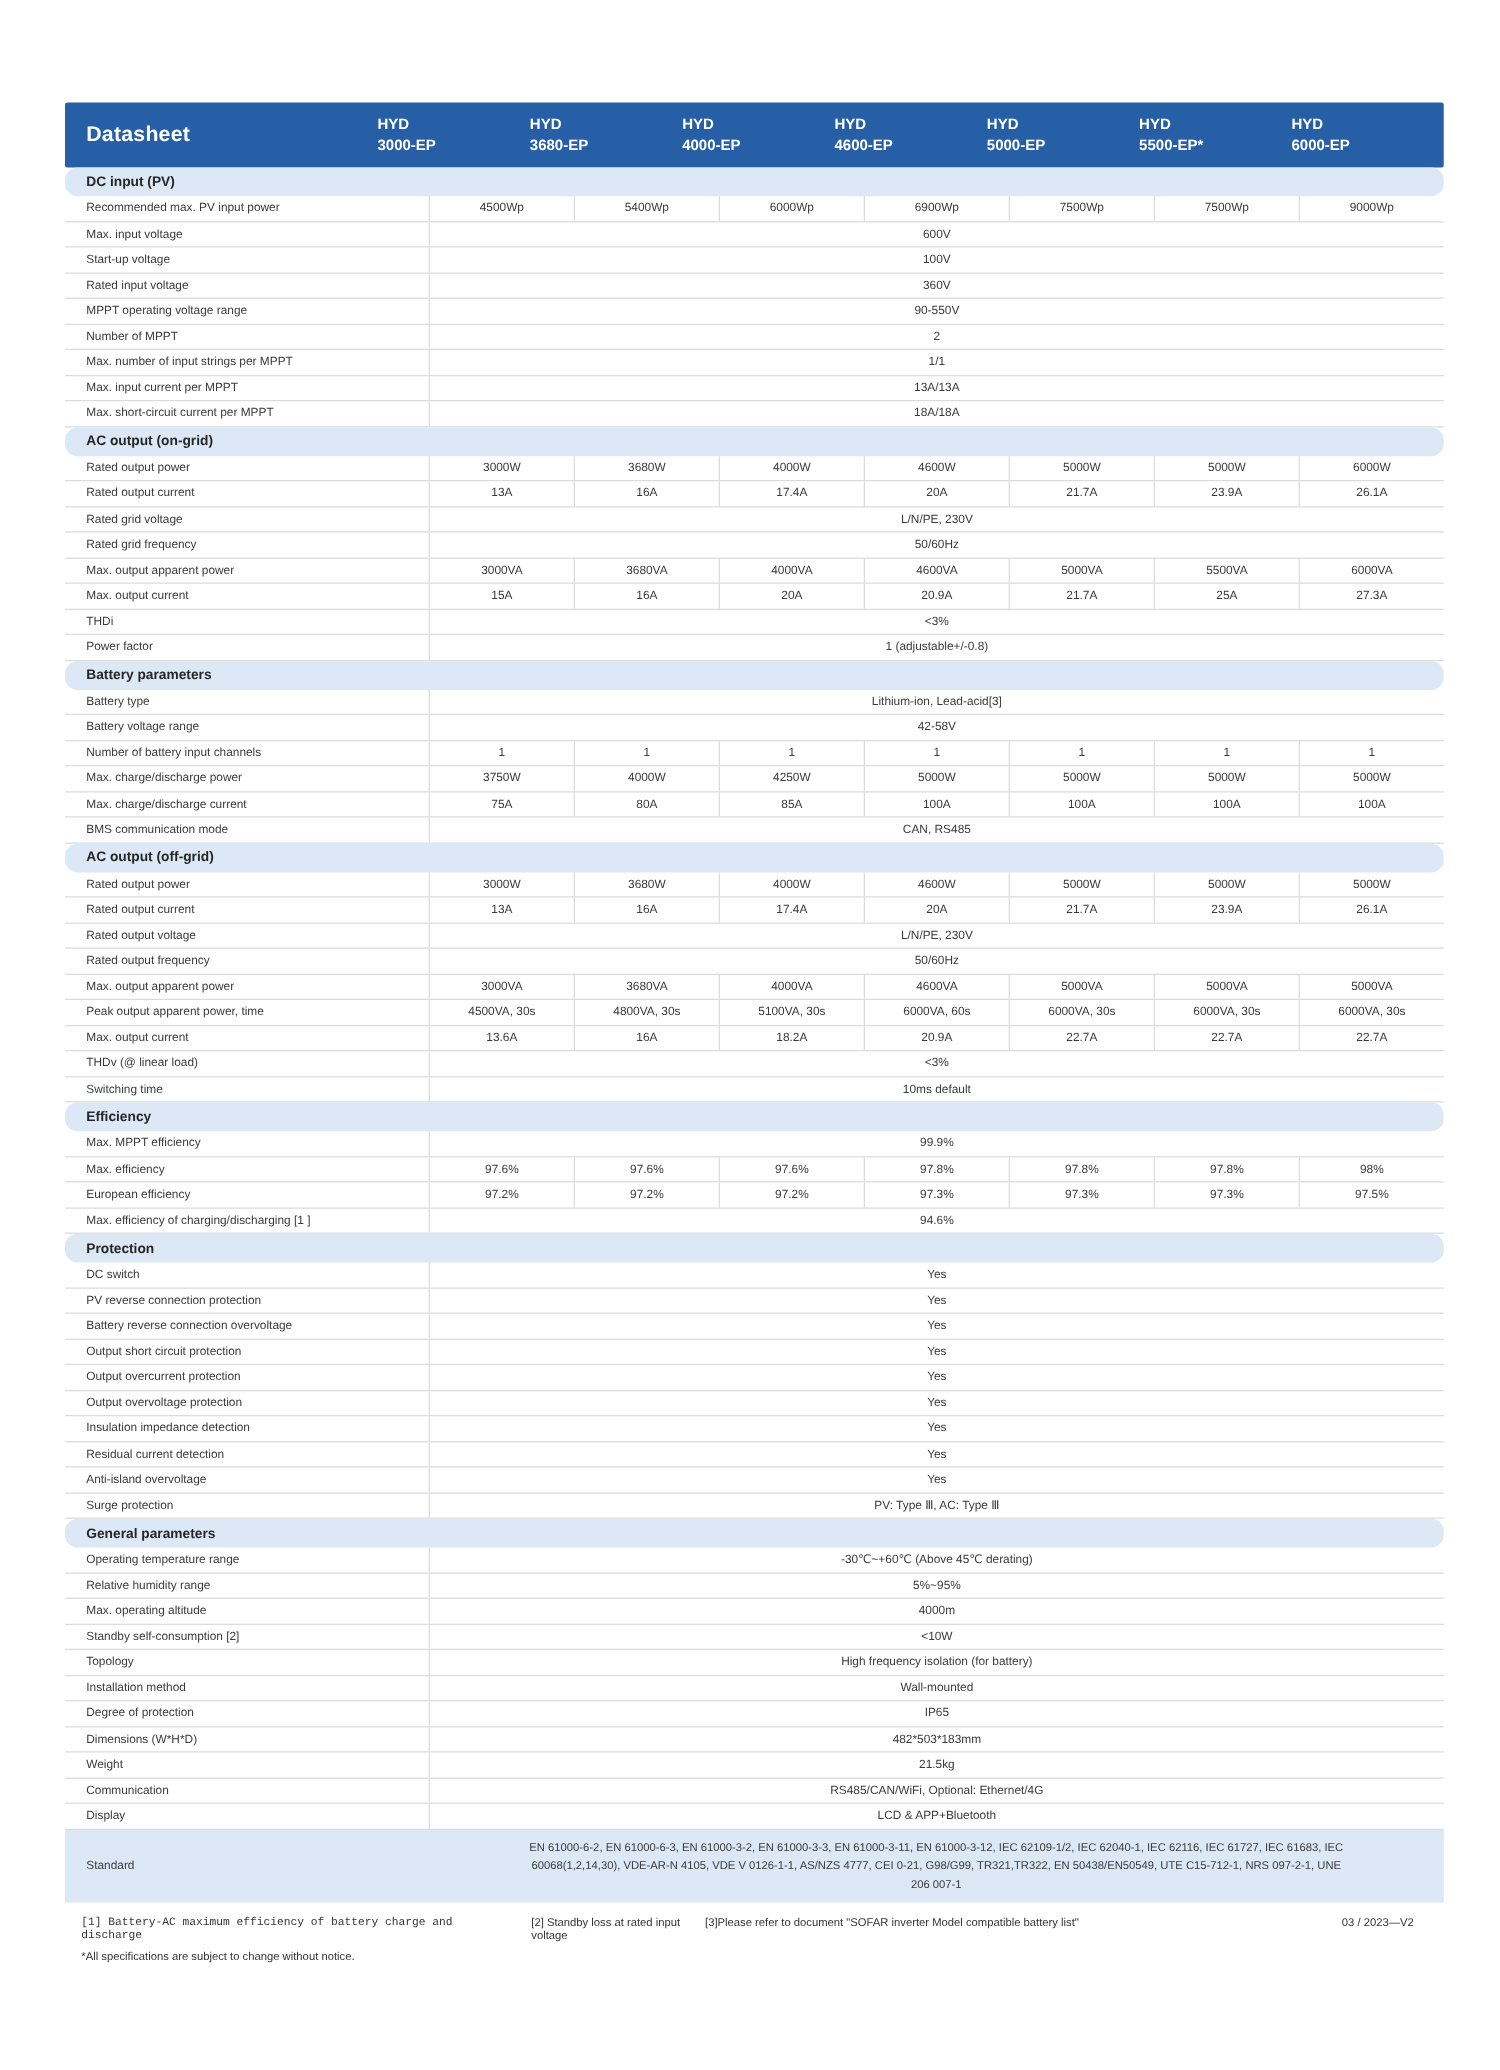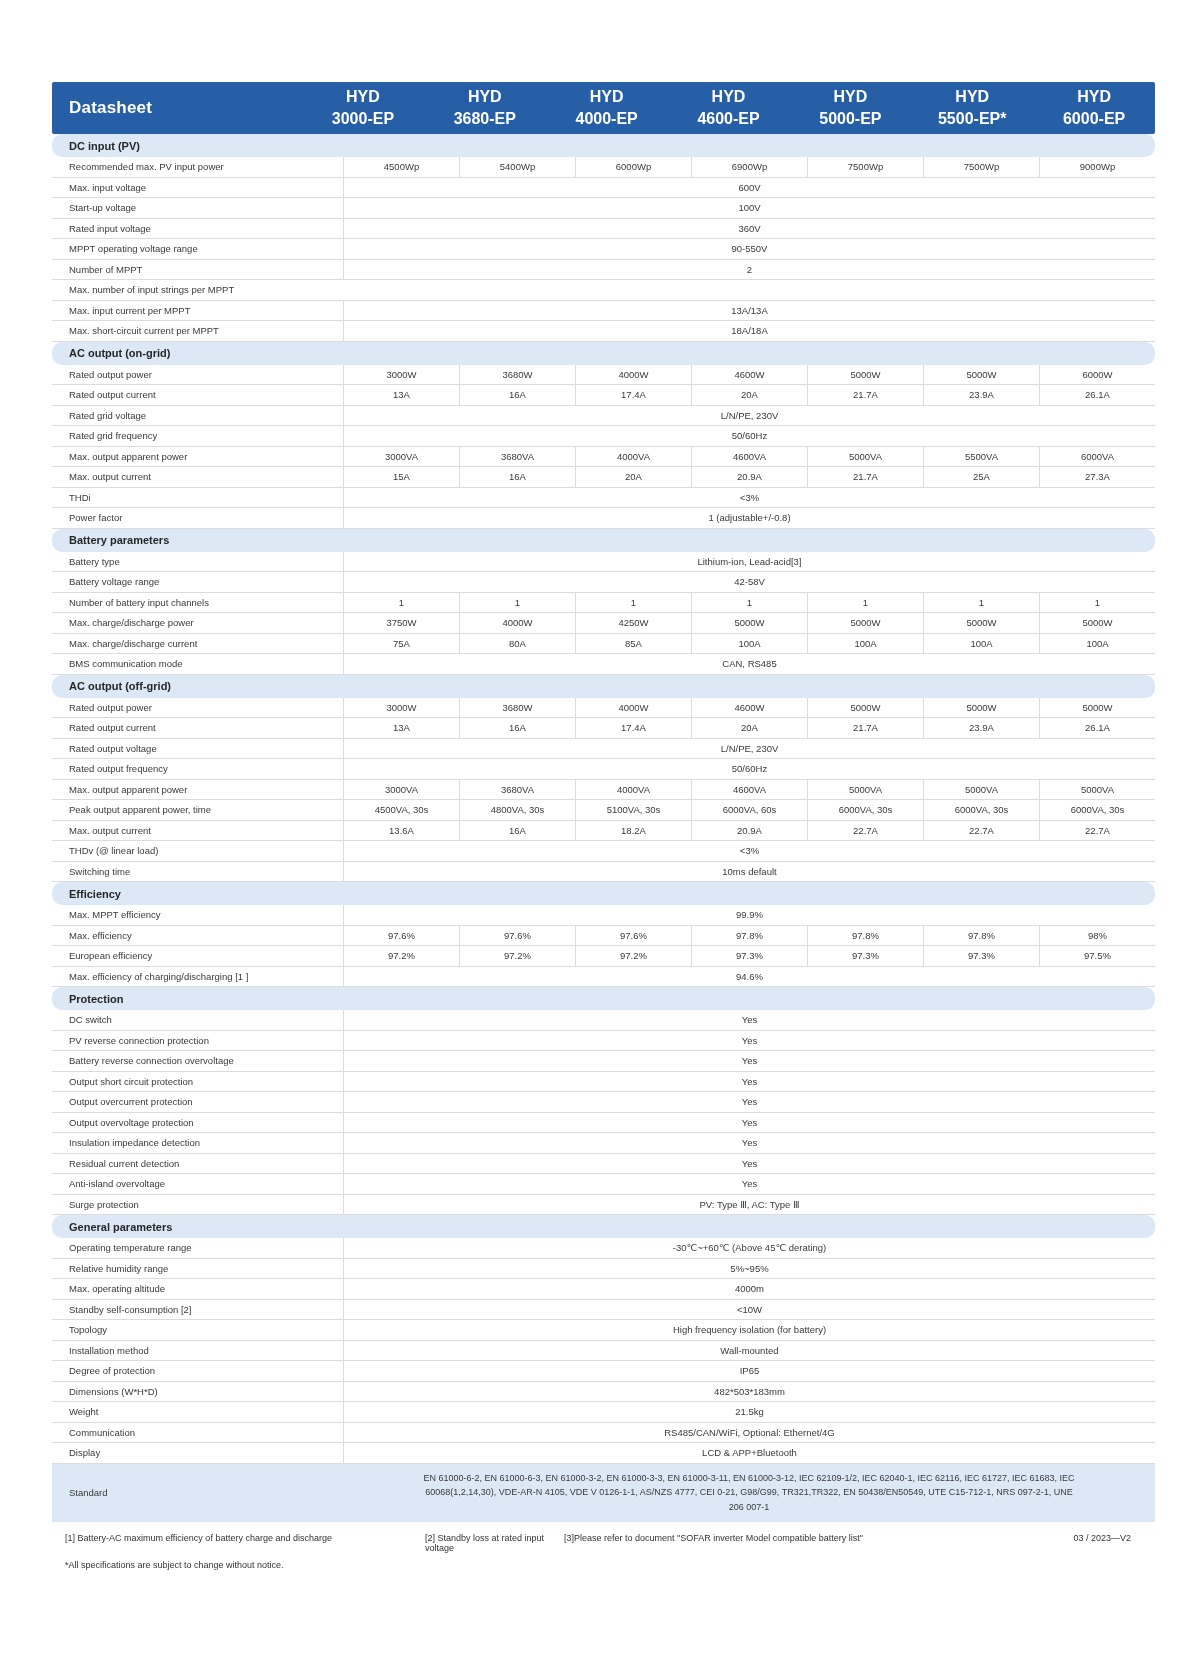"HYD" .hdr-col { font-size: 16px -> 12px; text-align: center -> none }
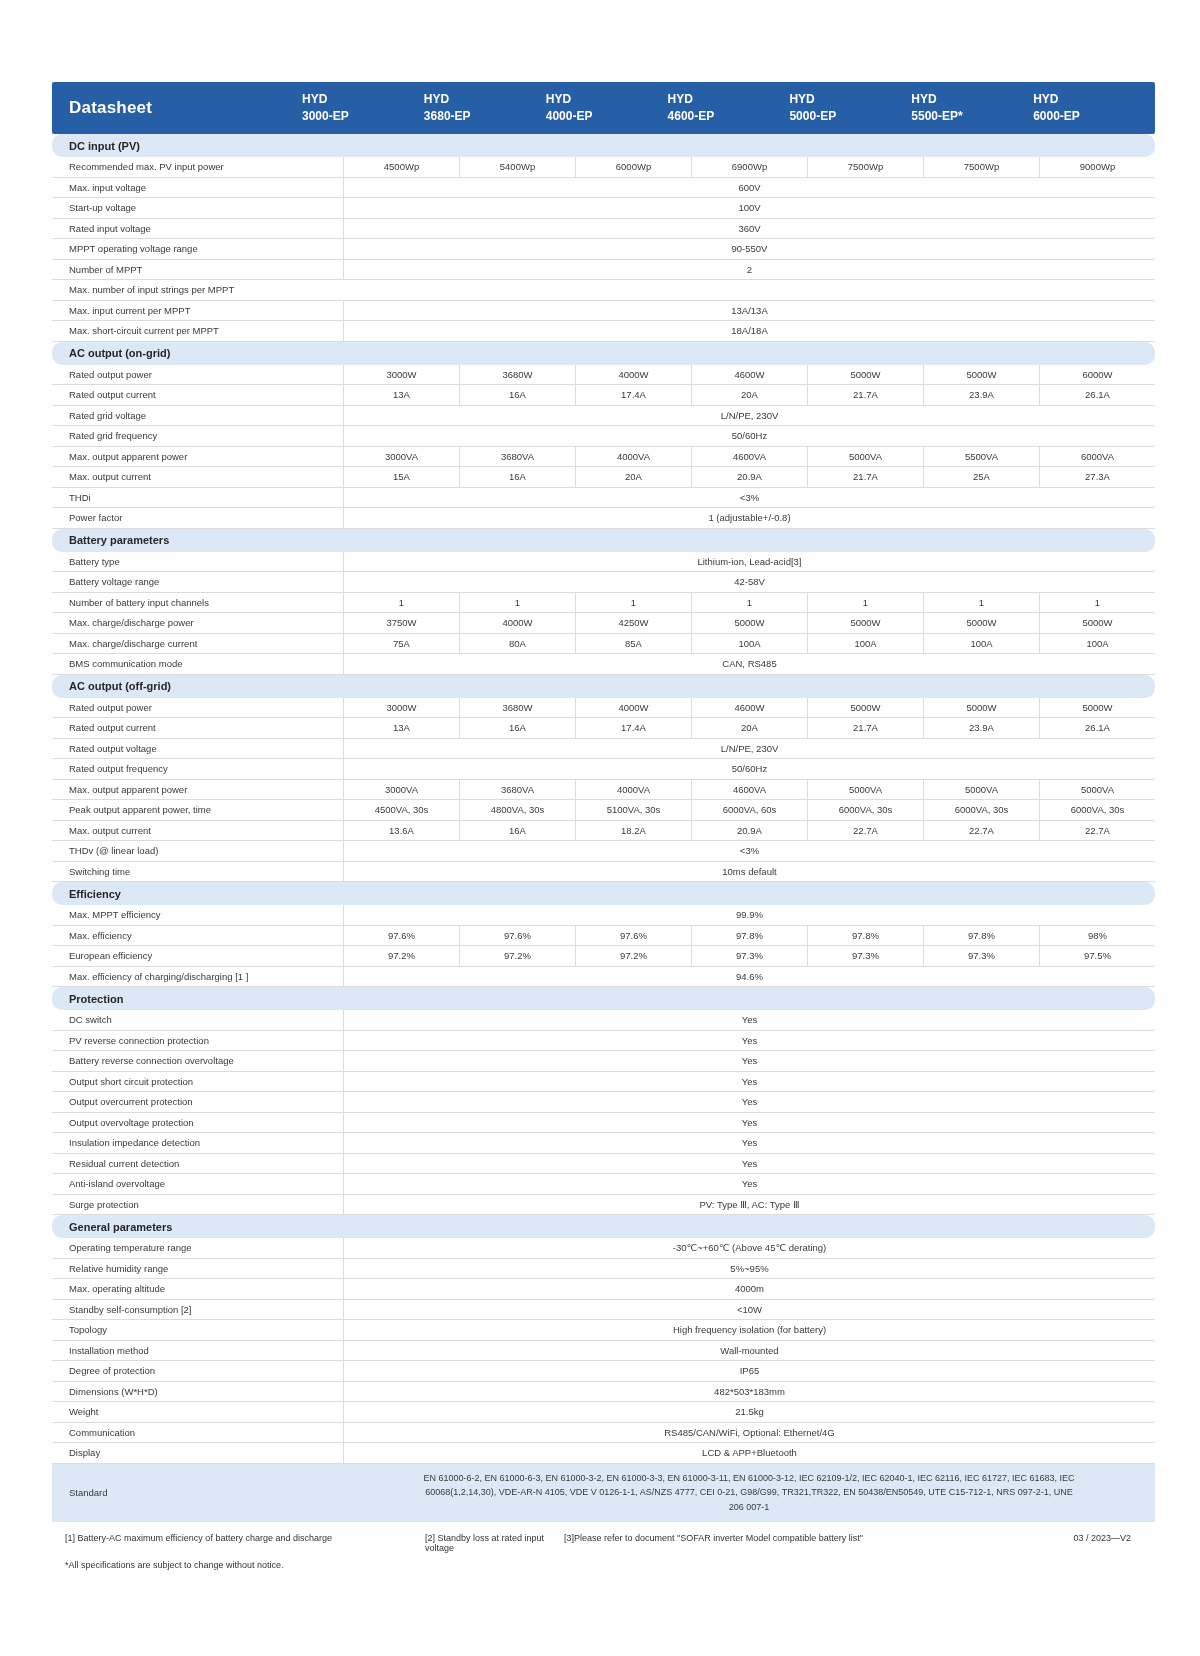"1/1" div.row-cells { html: none -> <div> <div>1/1</div> </div> }
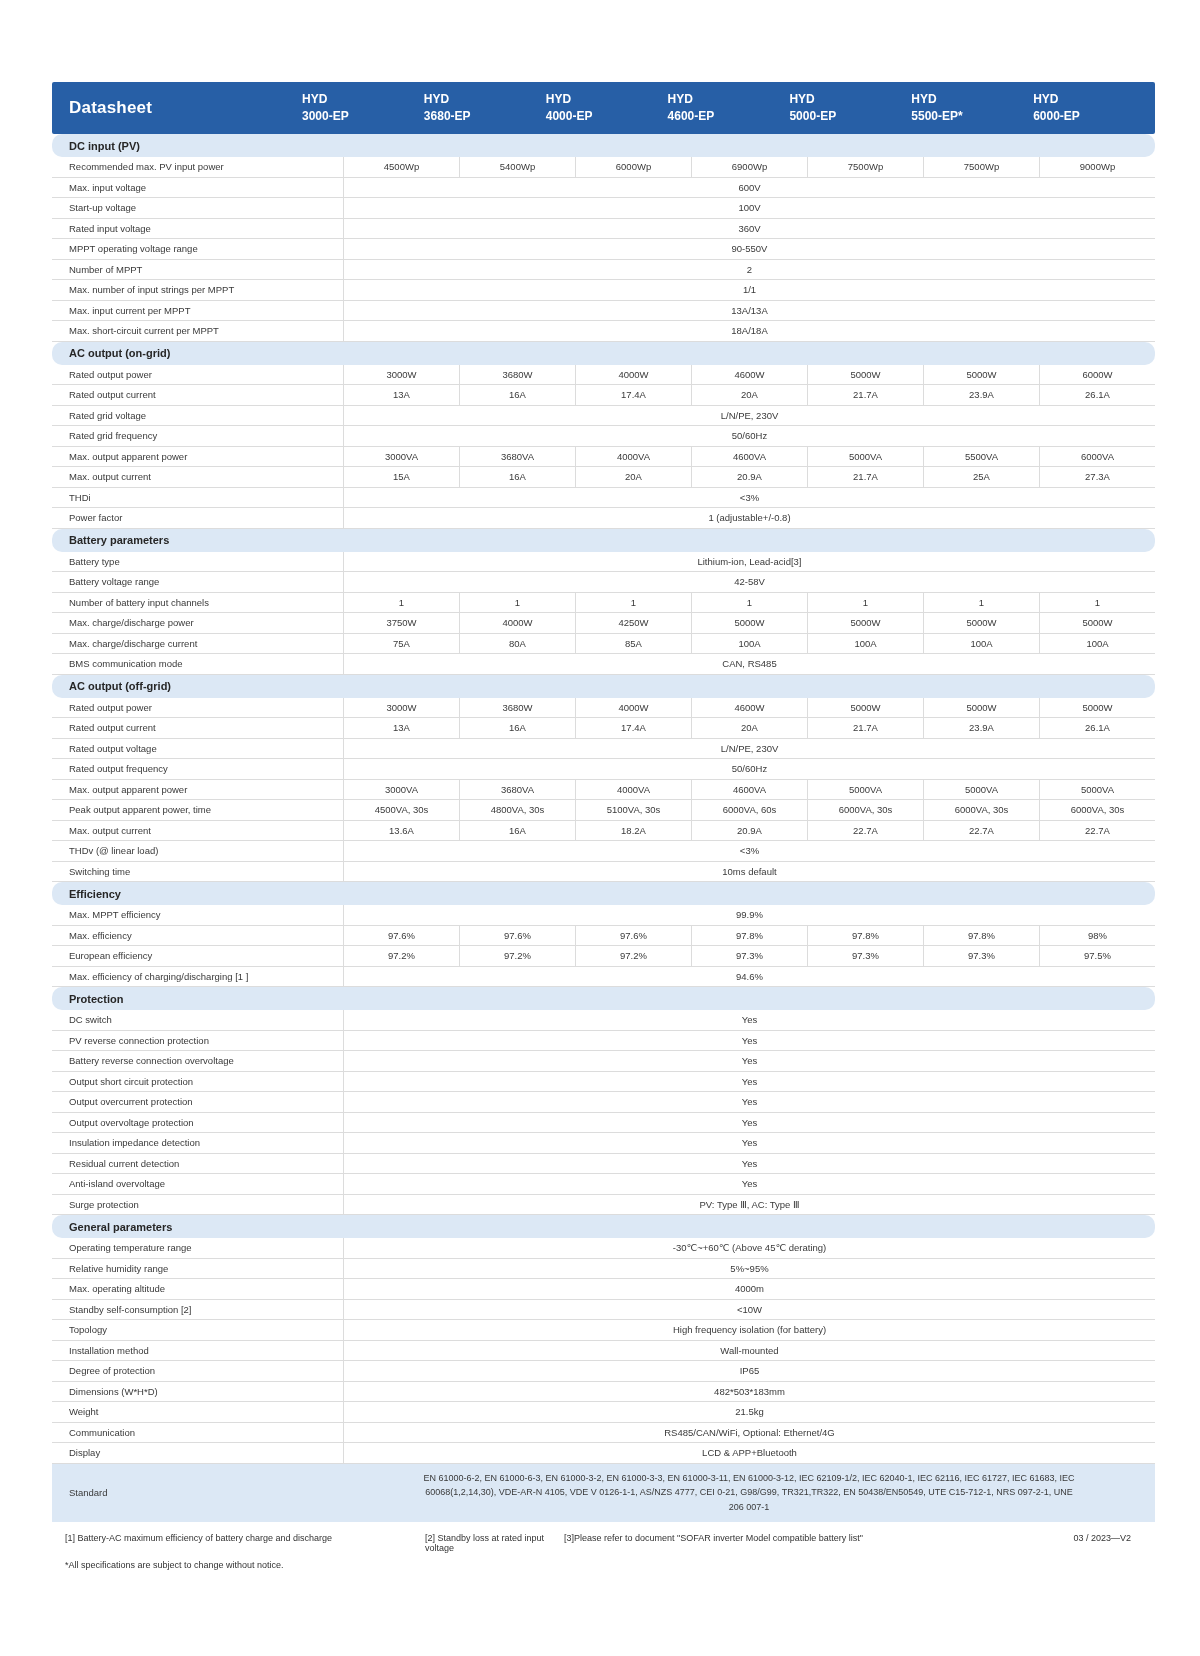"[1] Battery-AC maximum efficiency of" .fn1 { font-family: none -> Liberation Mono, monospace }
